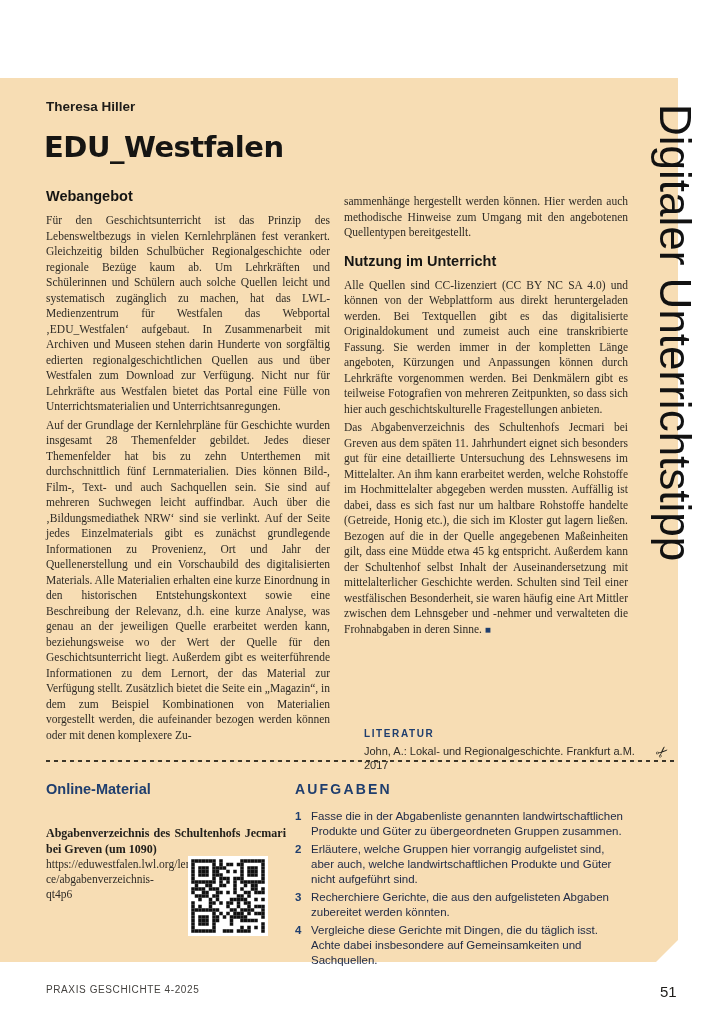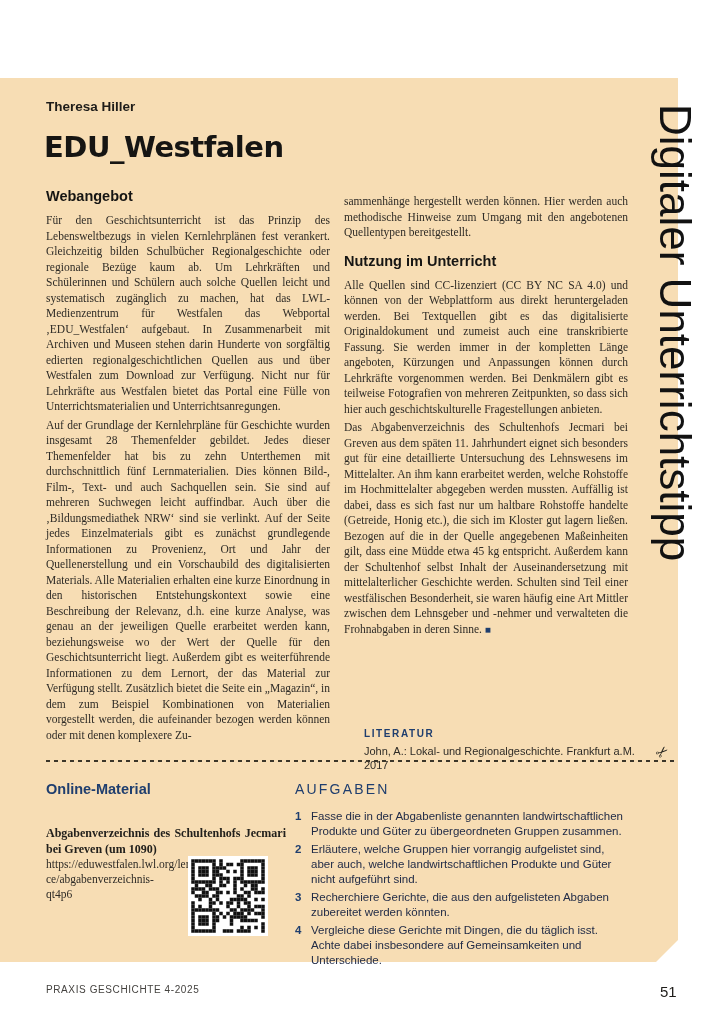"AUFGABEN" .aufgaben-heading { font-weight: normal -> bold }
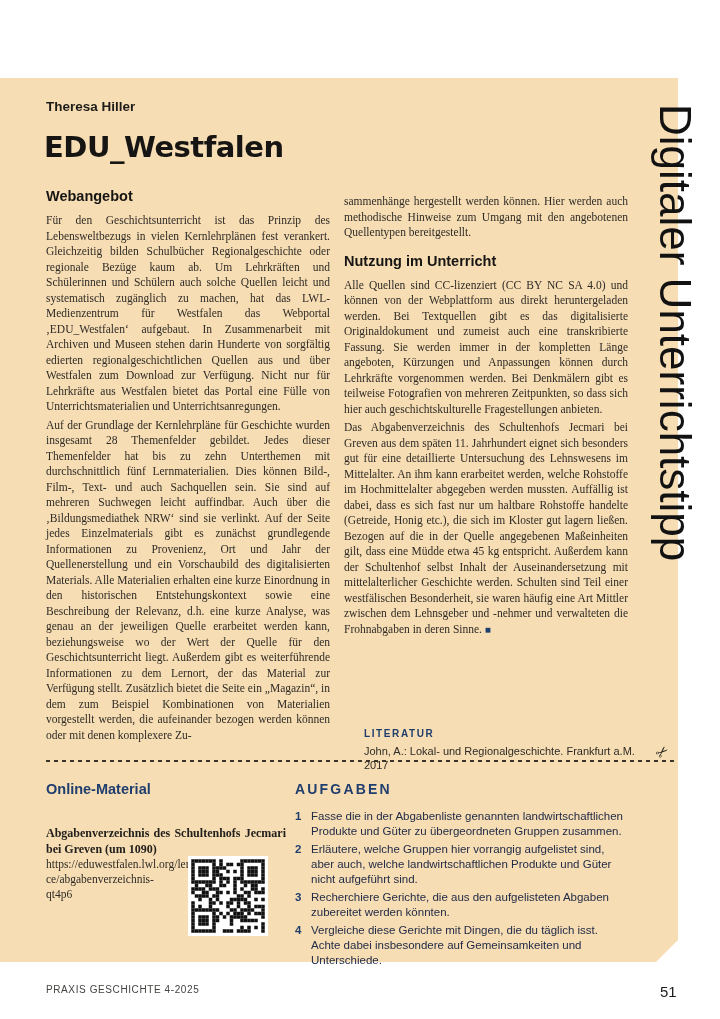"Vergleiche diese Gerichte mit Dingen," div.task-text { text: Unterschiede -> Sachquellen }
